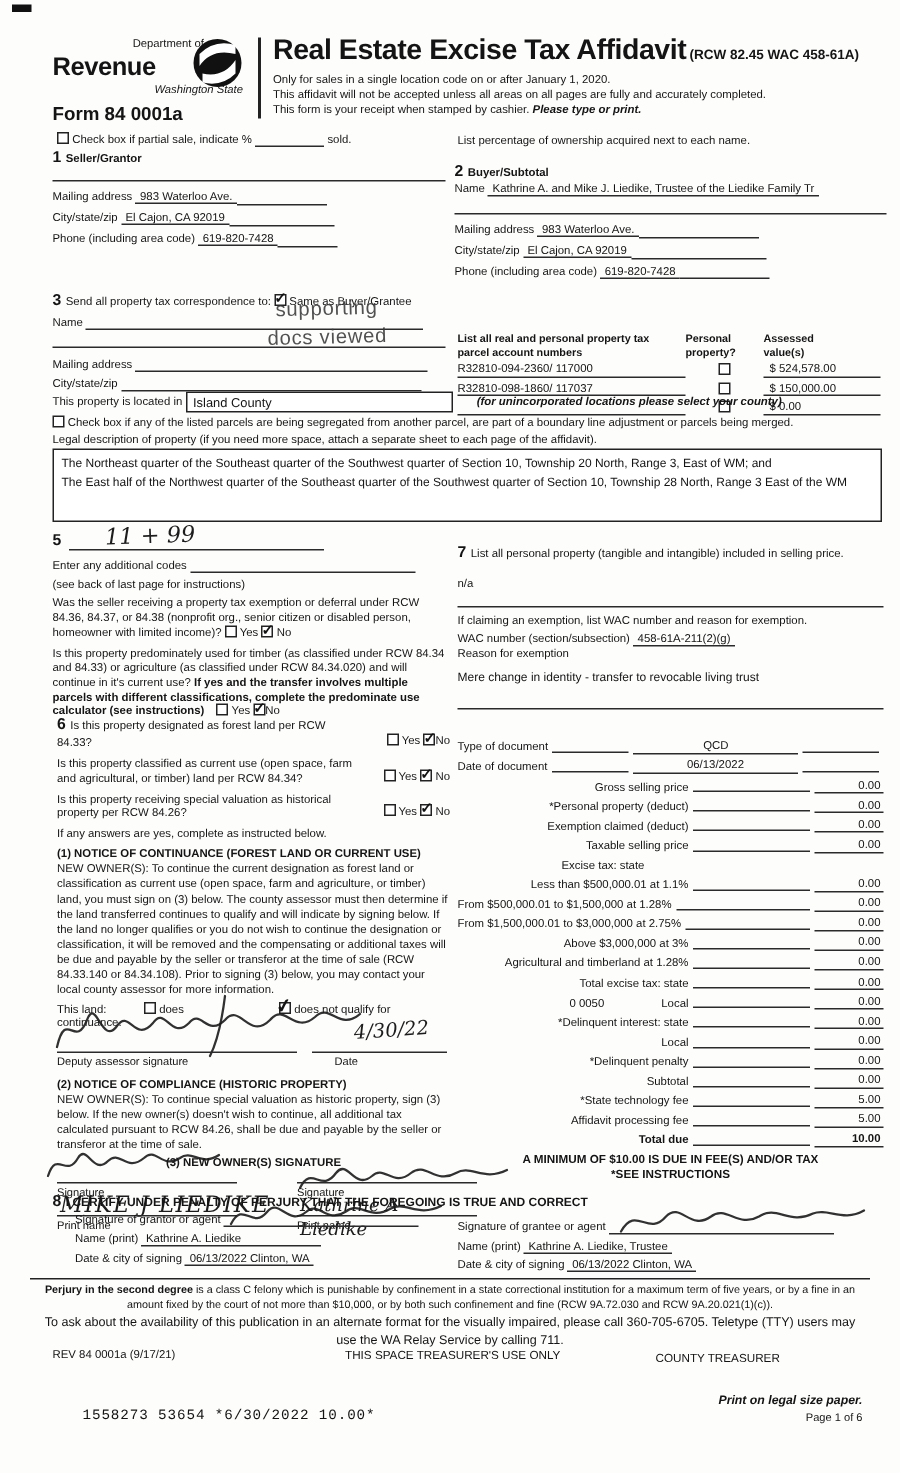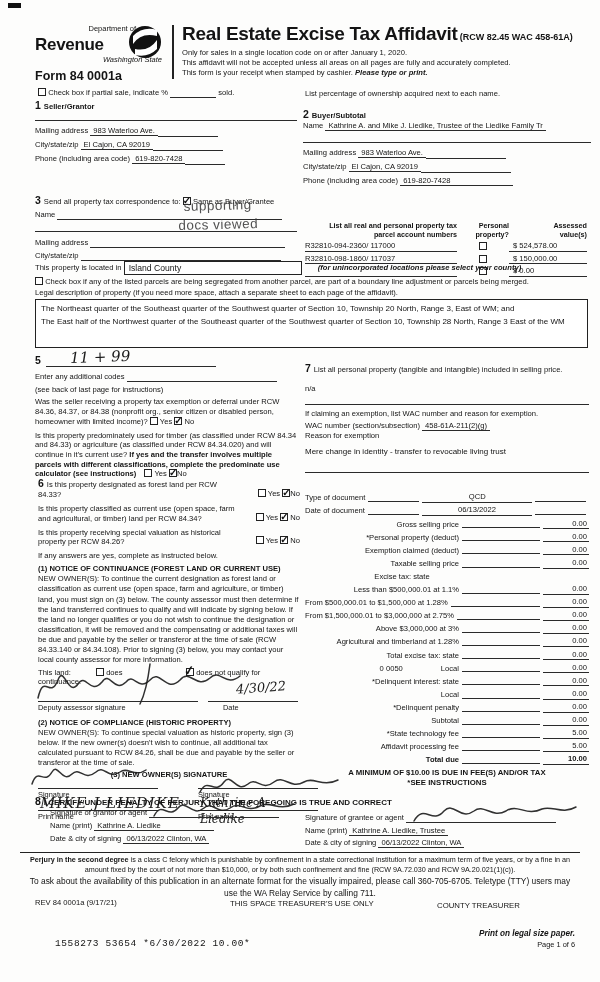"List all real and personal" div { text-align: right -> left }
